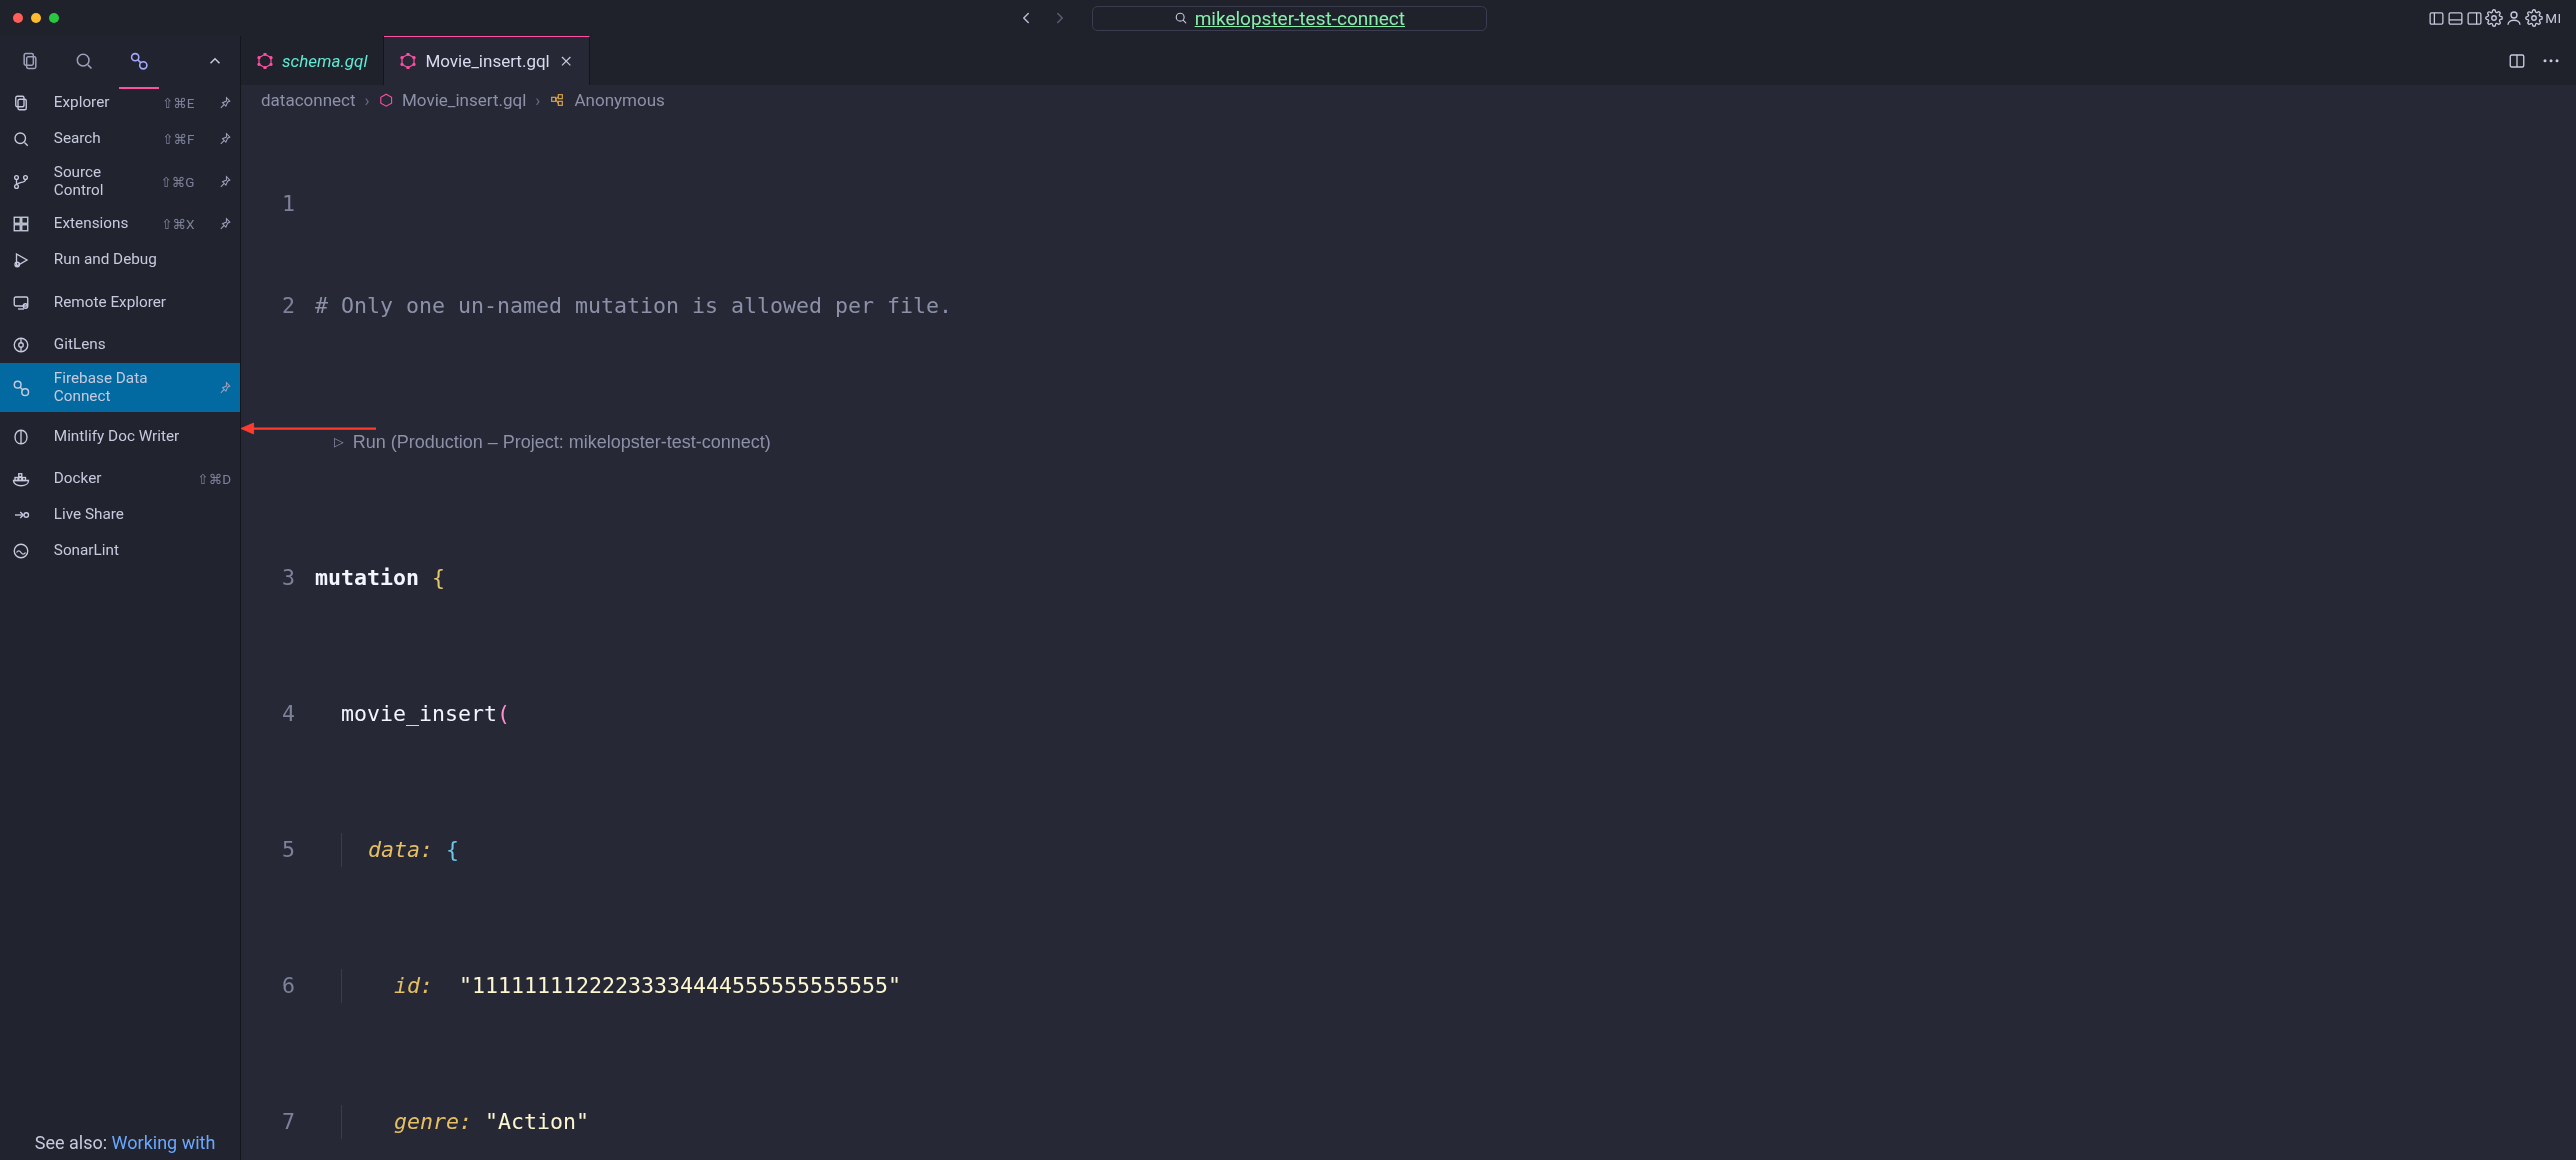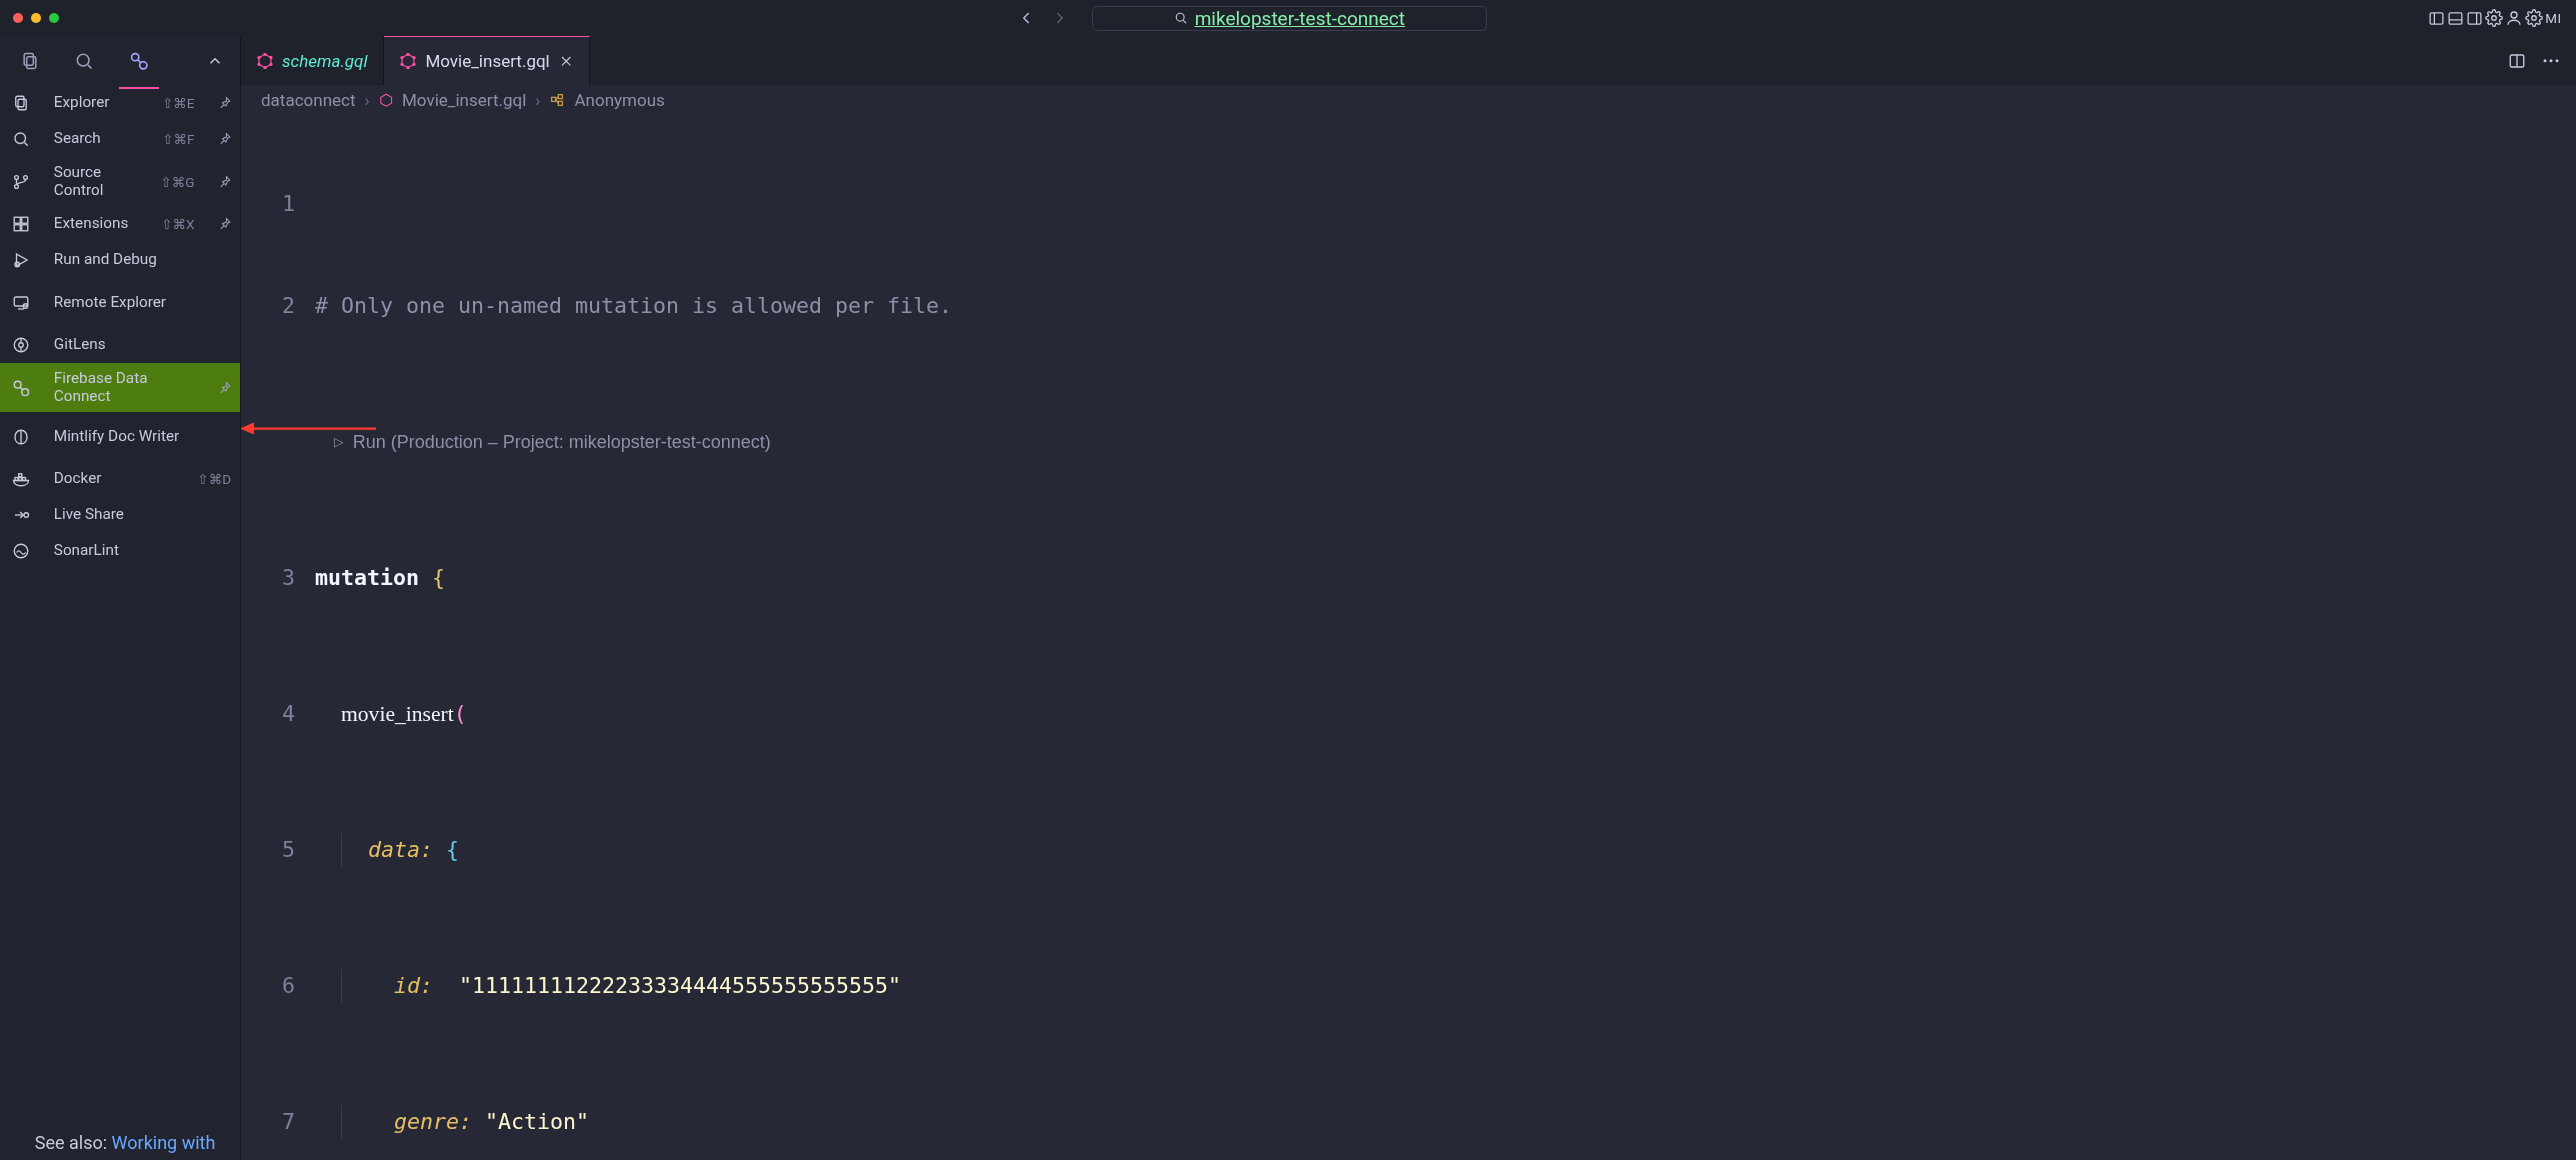"Firebase Data Connect" .side-row.selected { background: #4d7c0f -> #0369a1 }
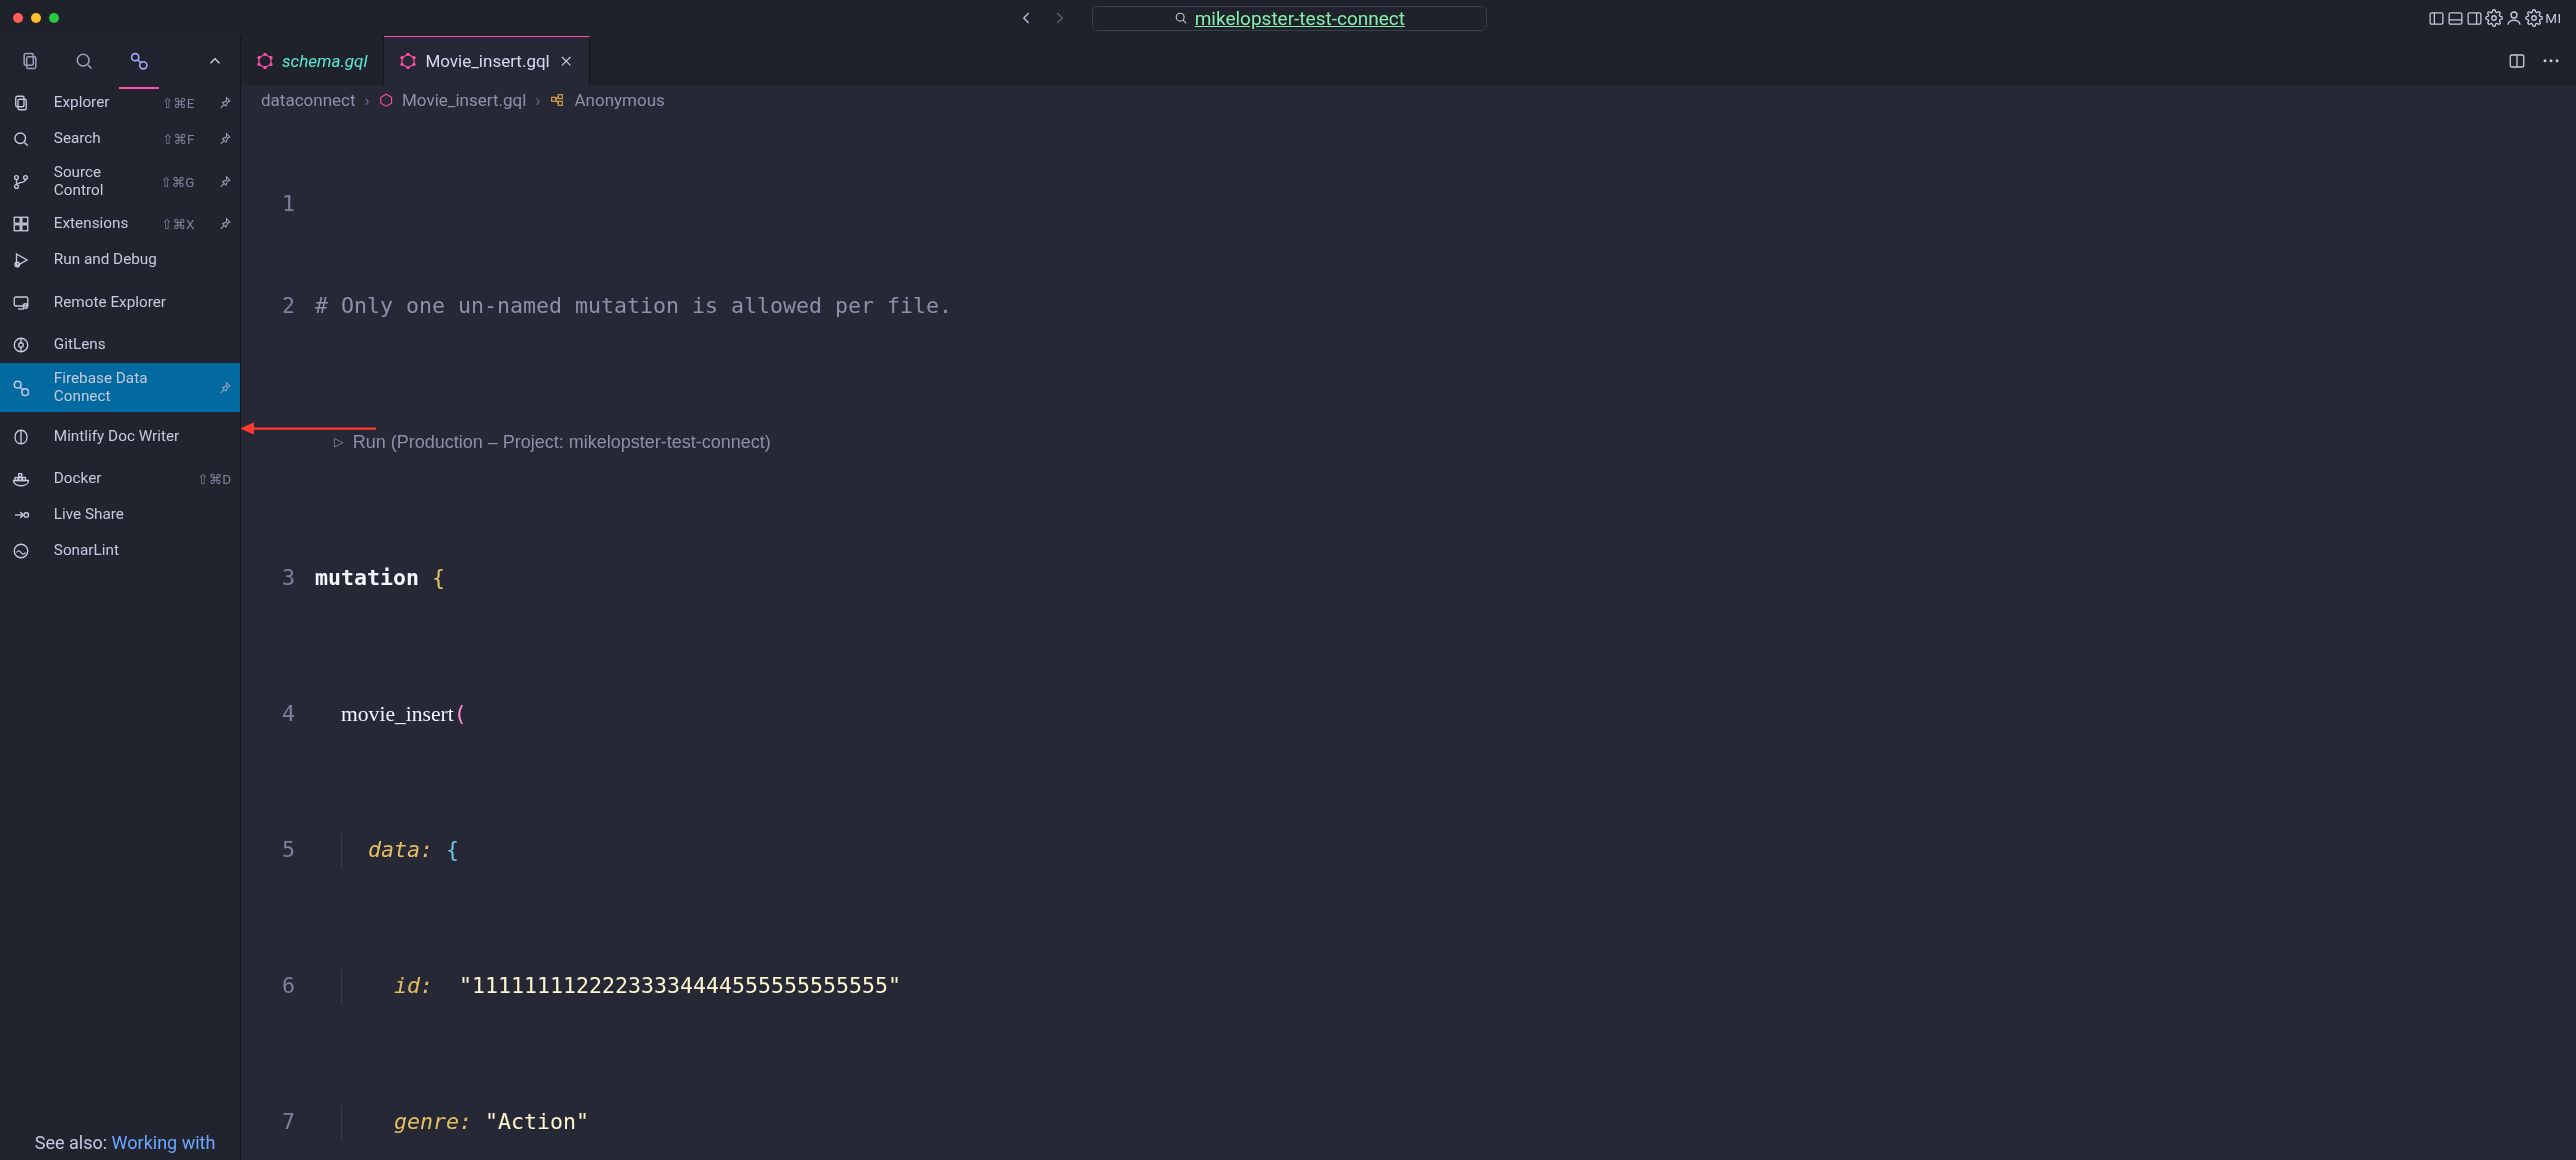"movie_insert" .c-fn { font-family: Liberation Serif, serif -> none }
